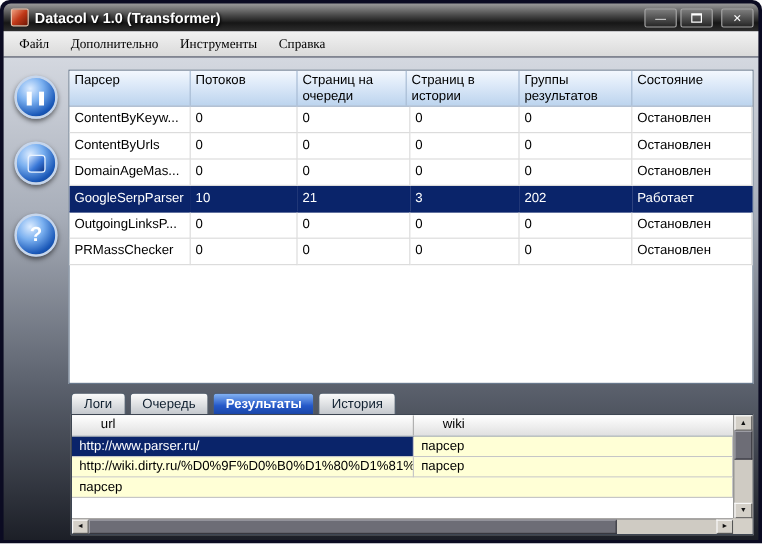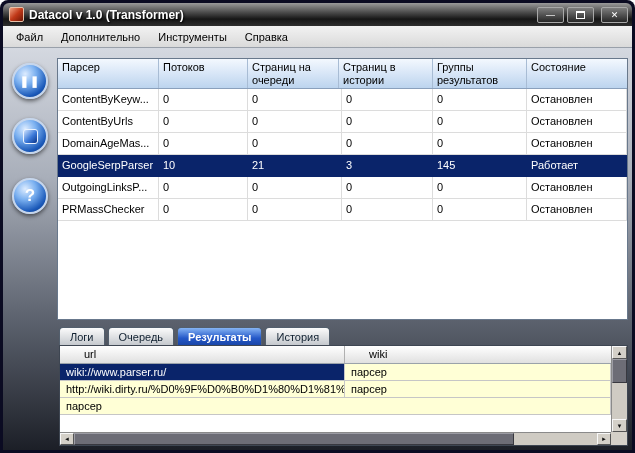"Файл" .menu-item { font-family: none -> Liberation Serif, serif }
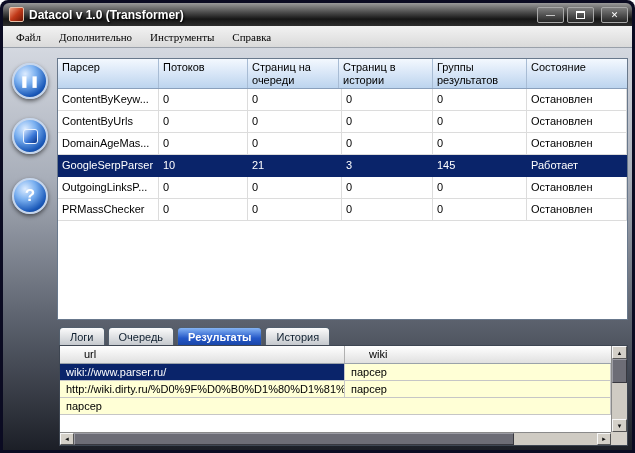"145" div.pc { text: 145 -> 202 }
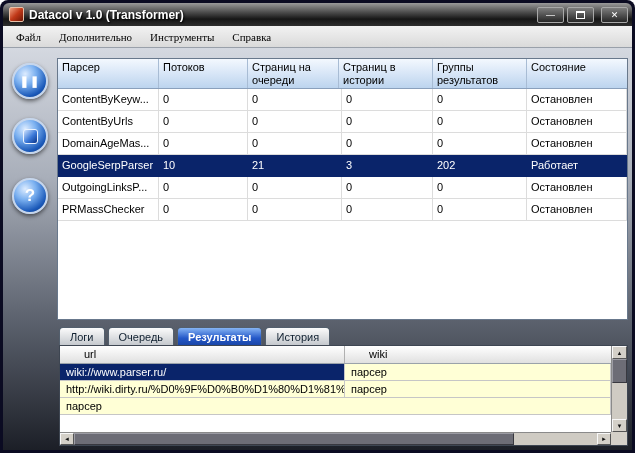"wiki://www.parser.ru/" div.gc { text: wiki://www.parser.ru/ -> http://www.parser.ru/ }
